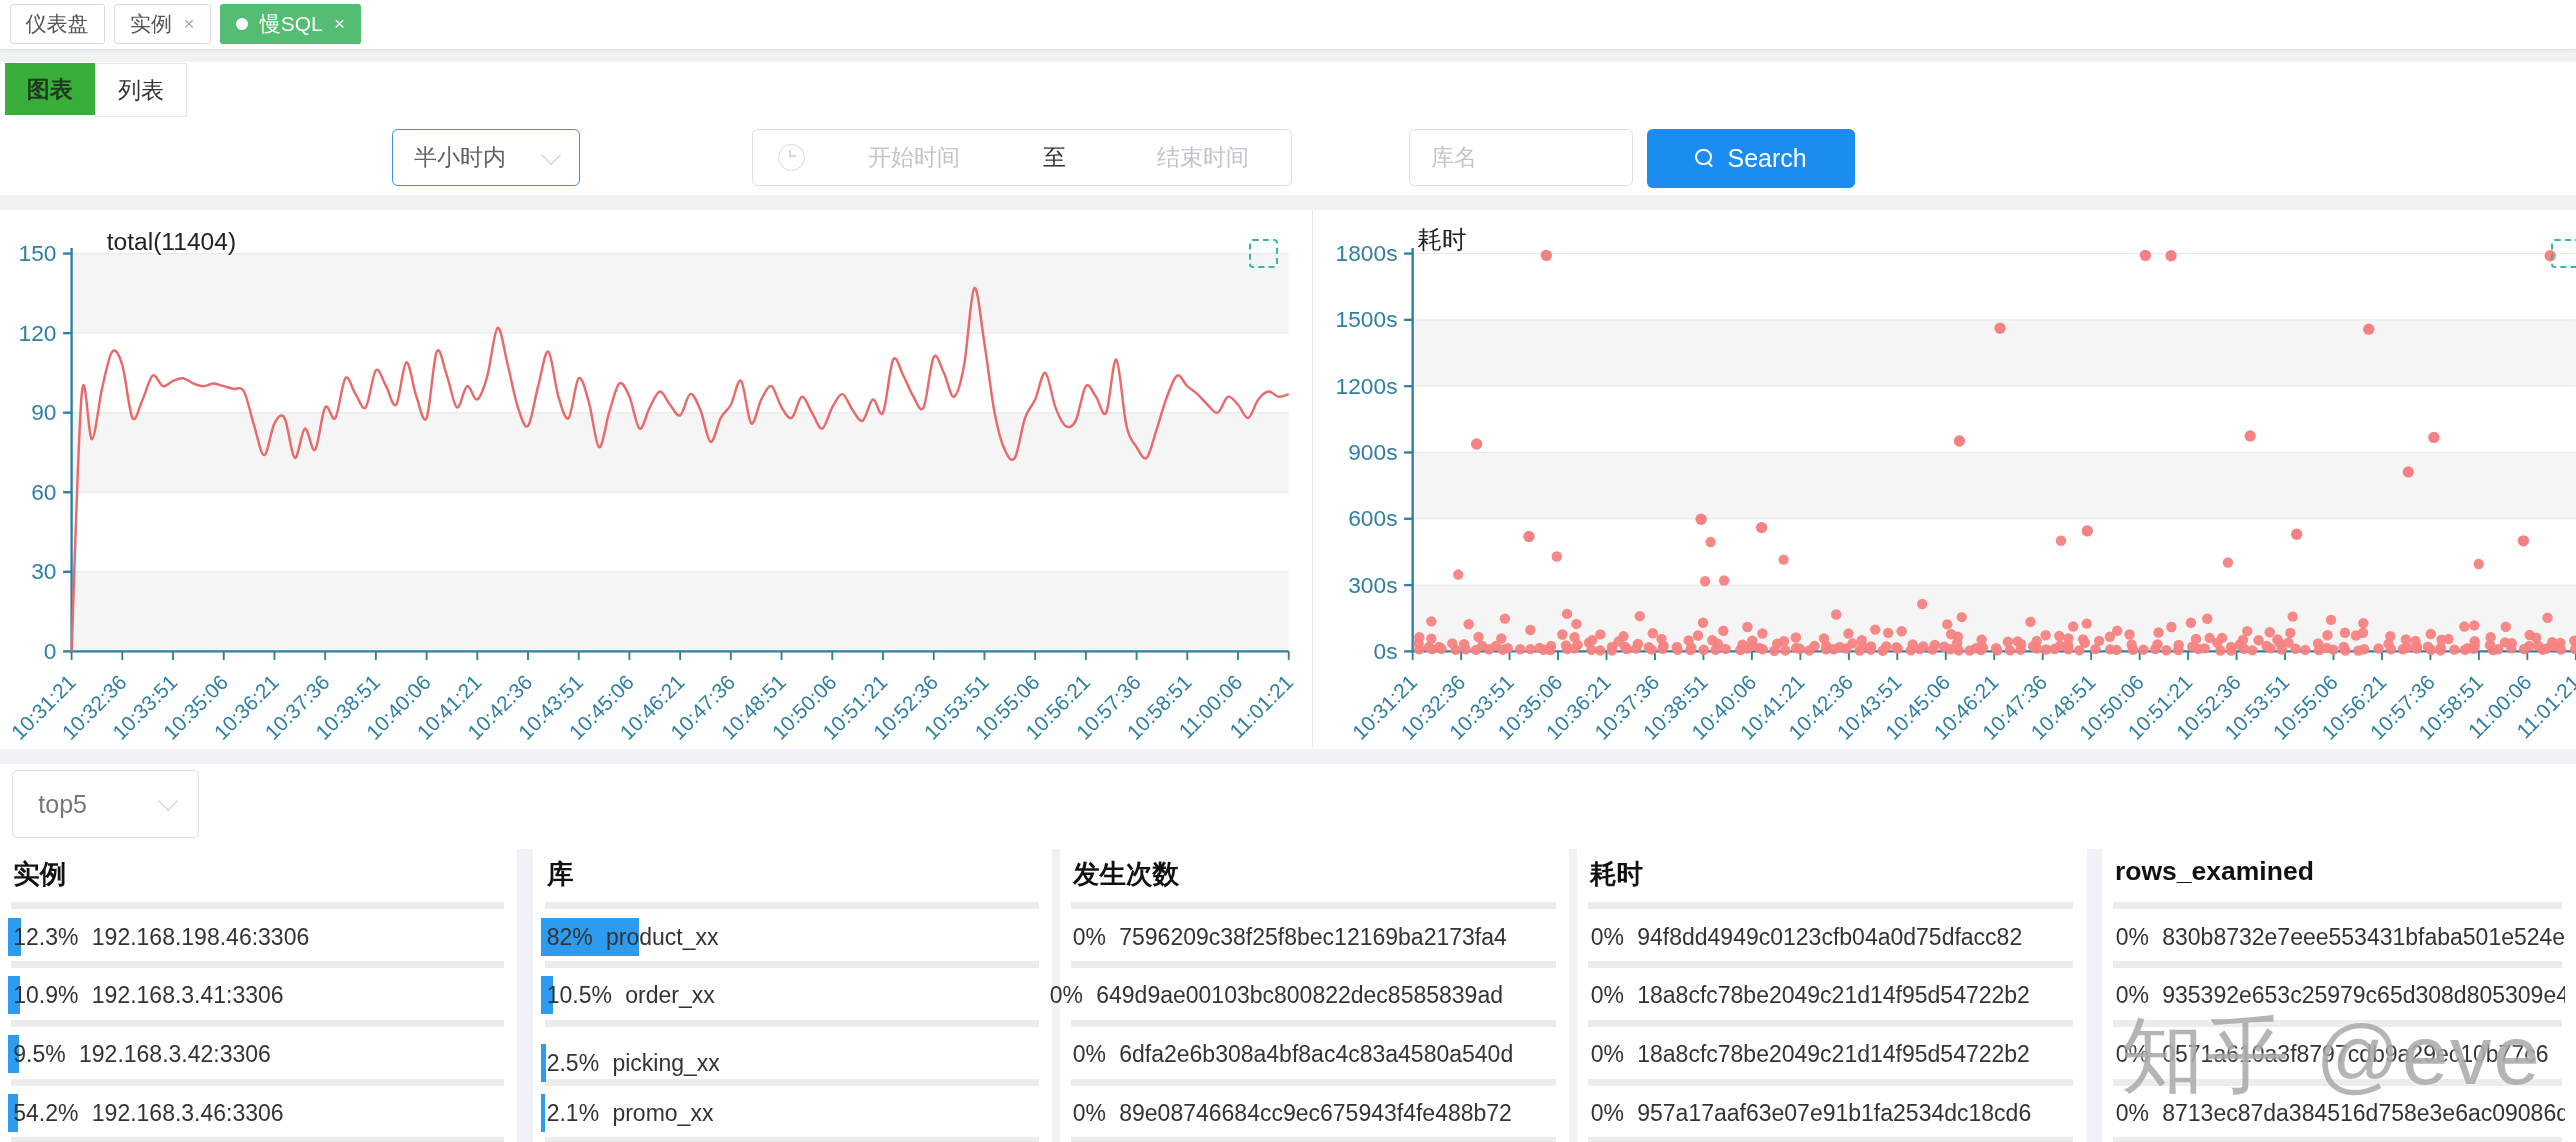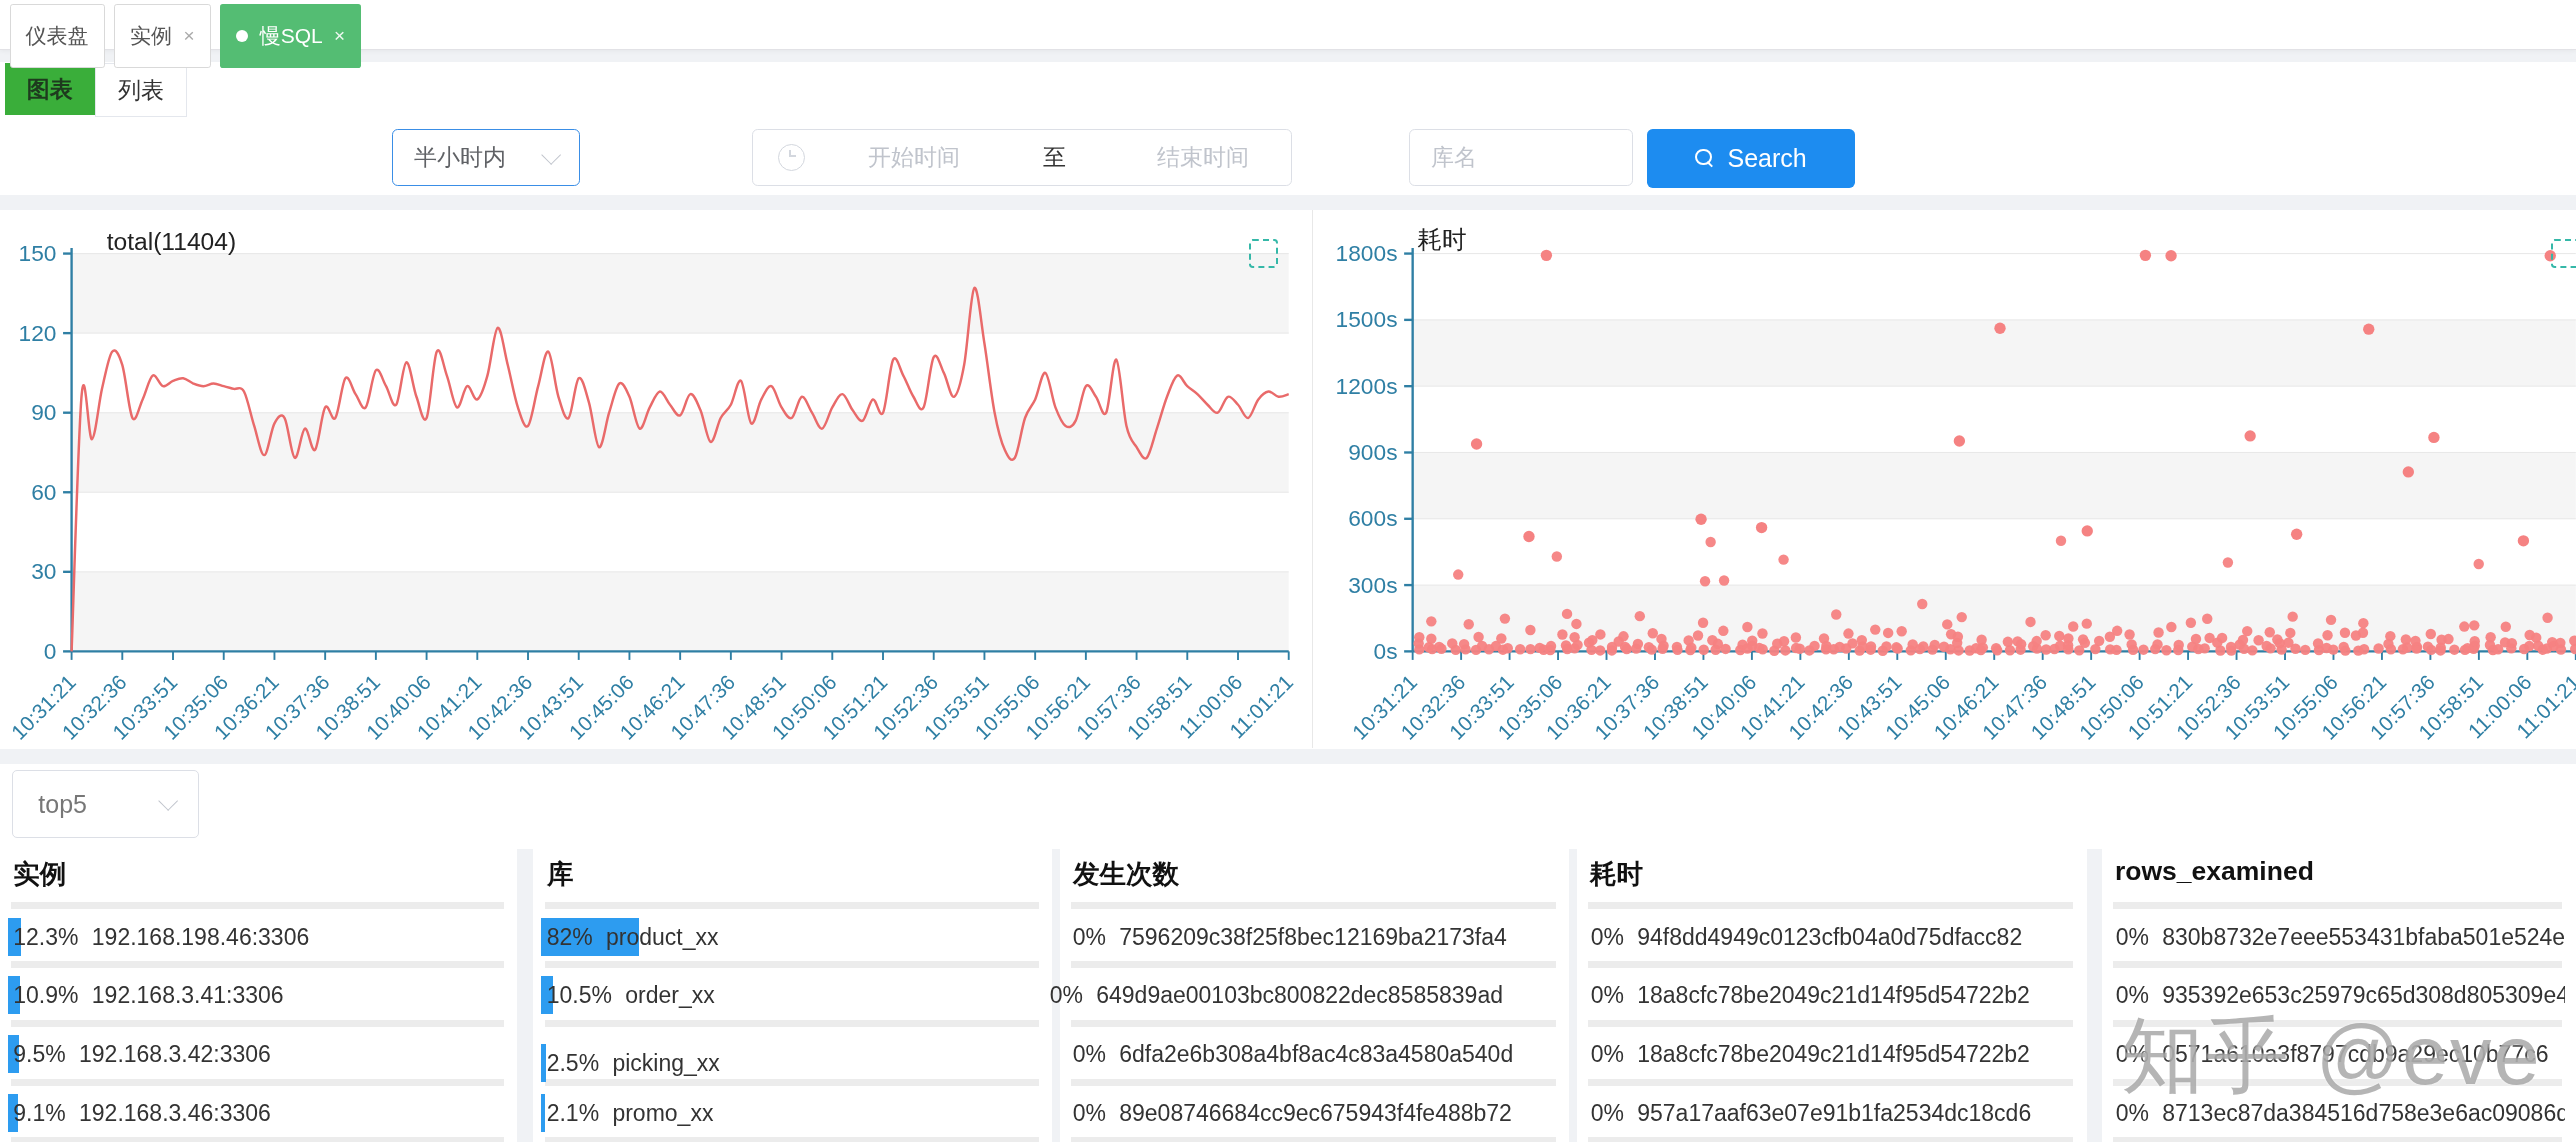"仪表盘" .wtab { padding: 12px 15px -> 0 15px }
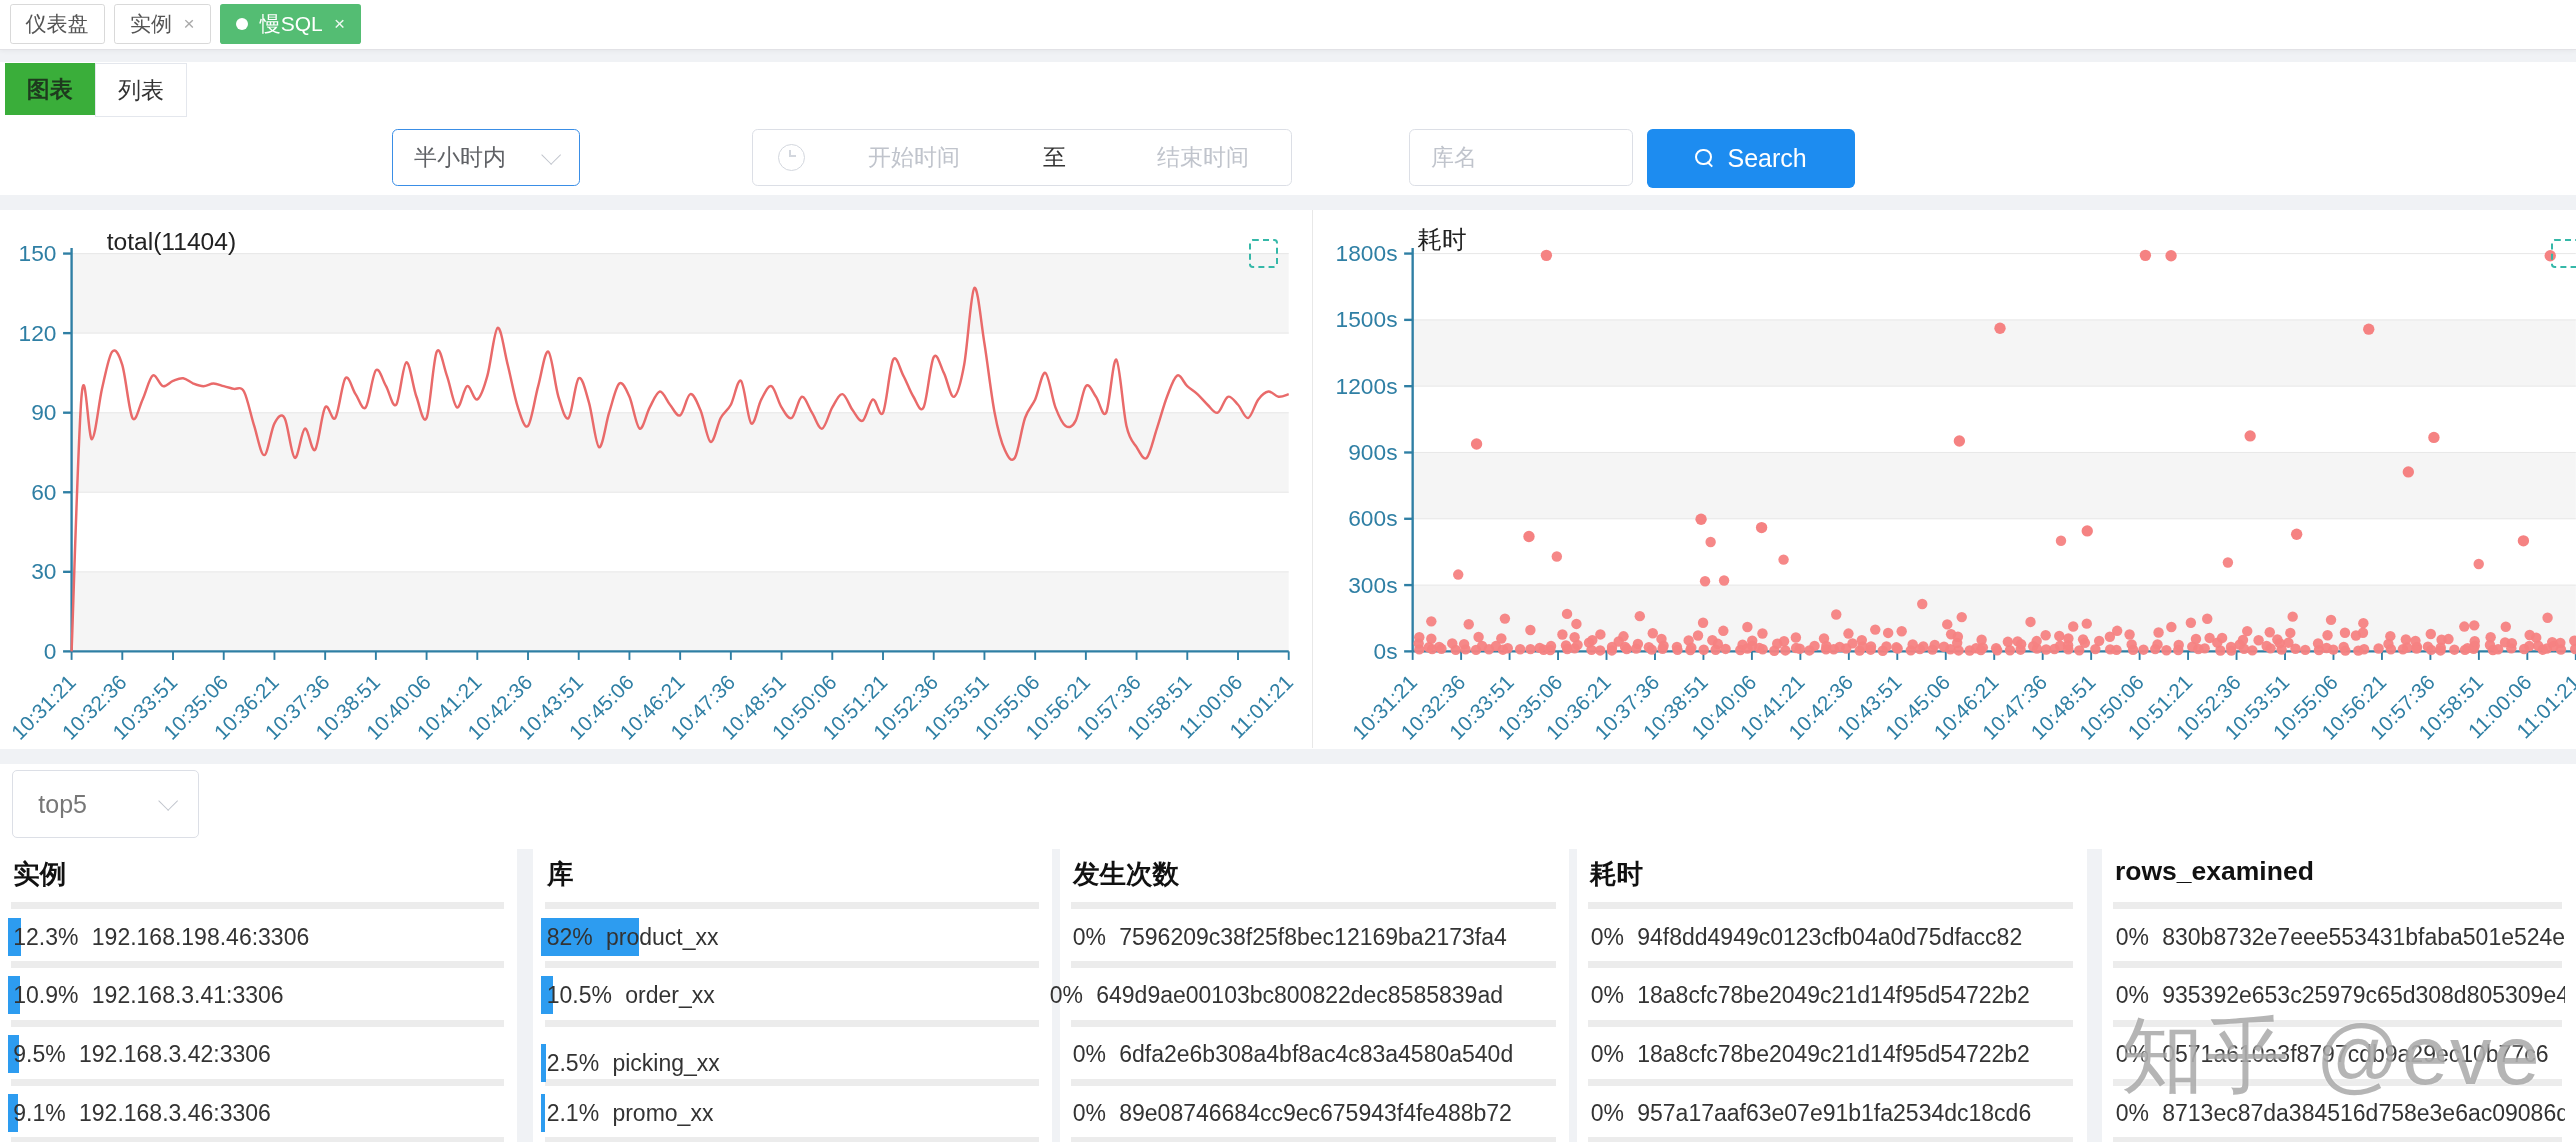"9.1%" span.pct { text: 9.1% -> 54.2% }
